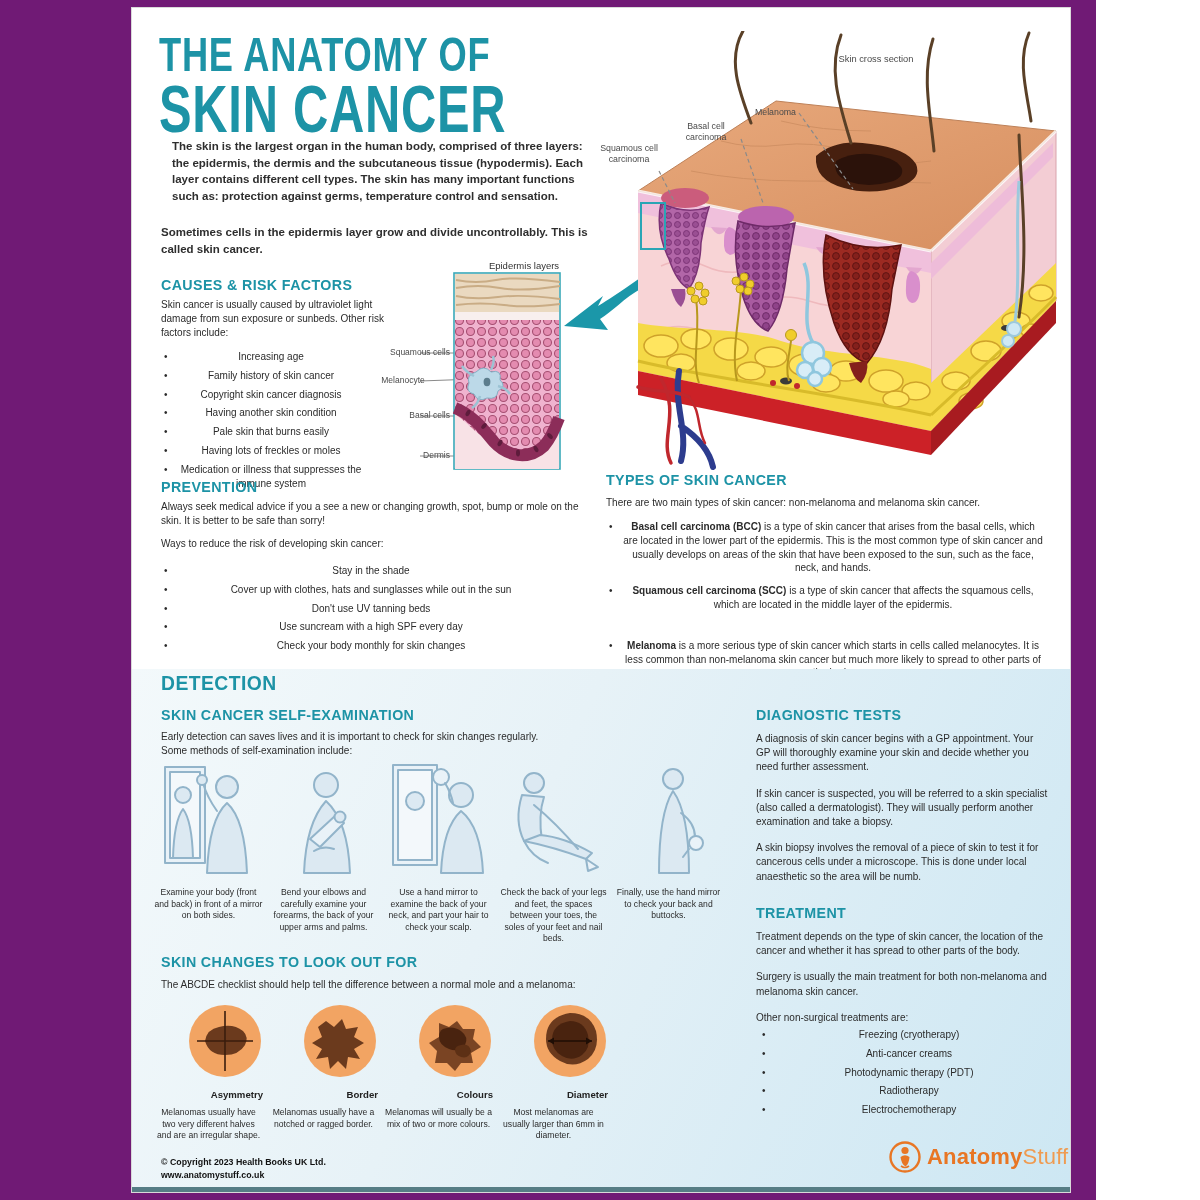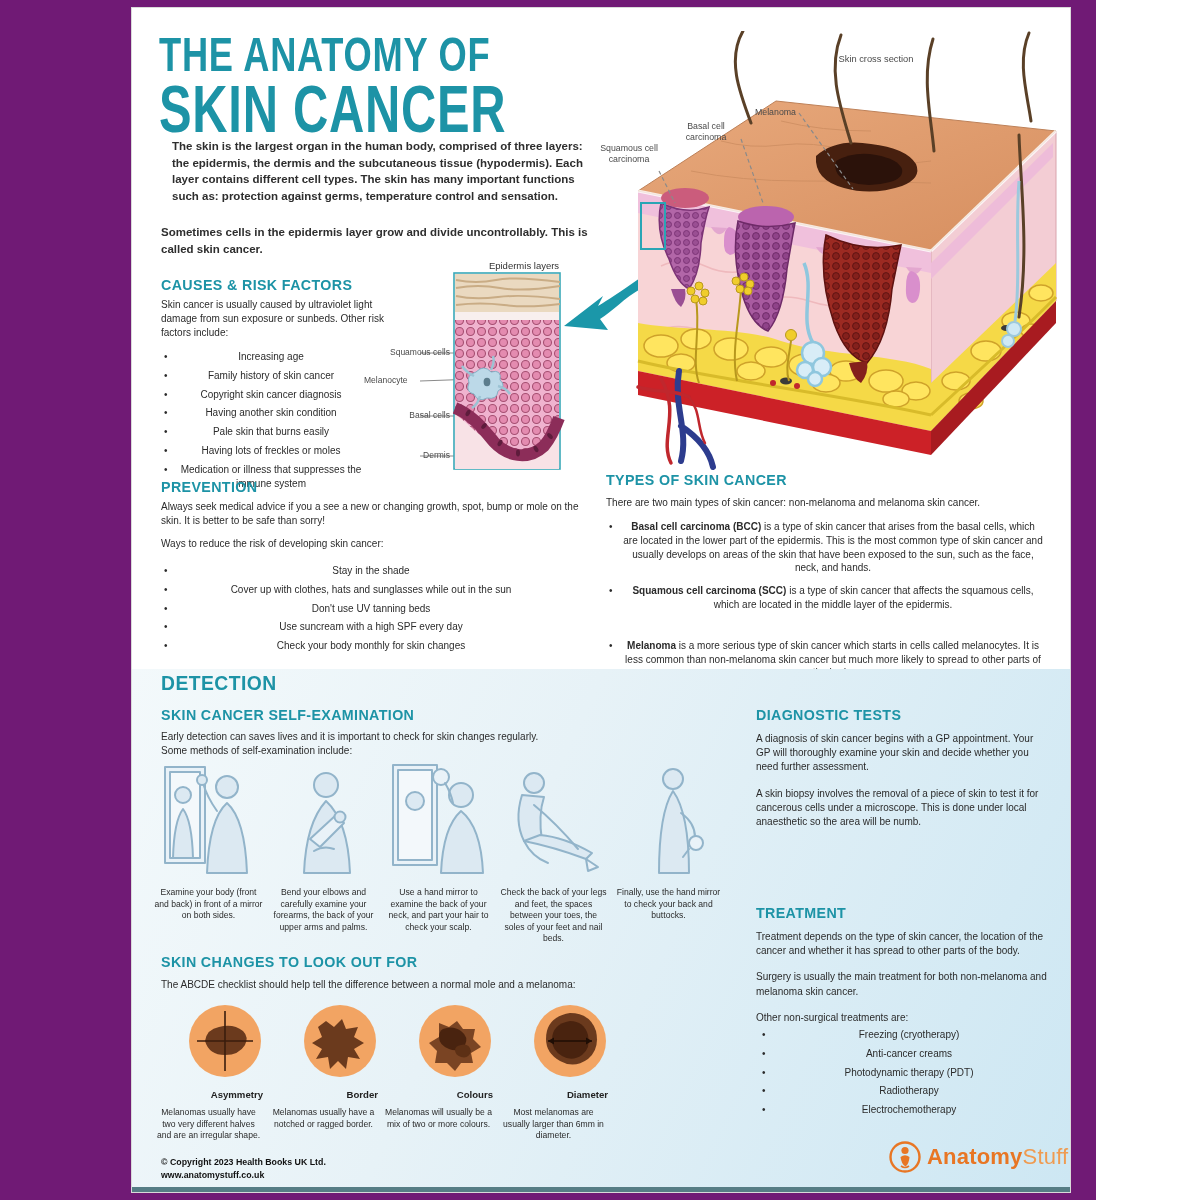"Melanocyte" div.abs { left: 232px -> 224px; text-align: left -> center }
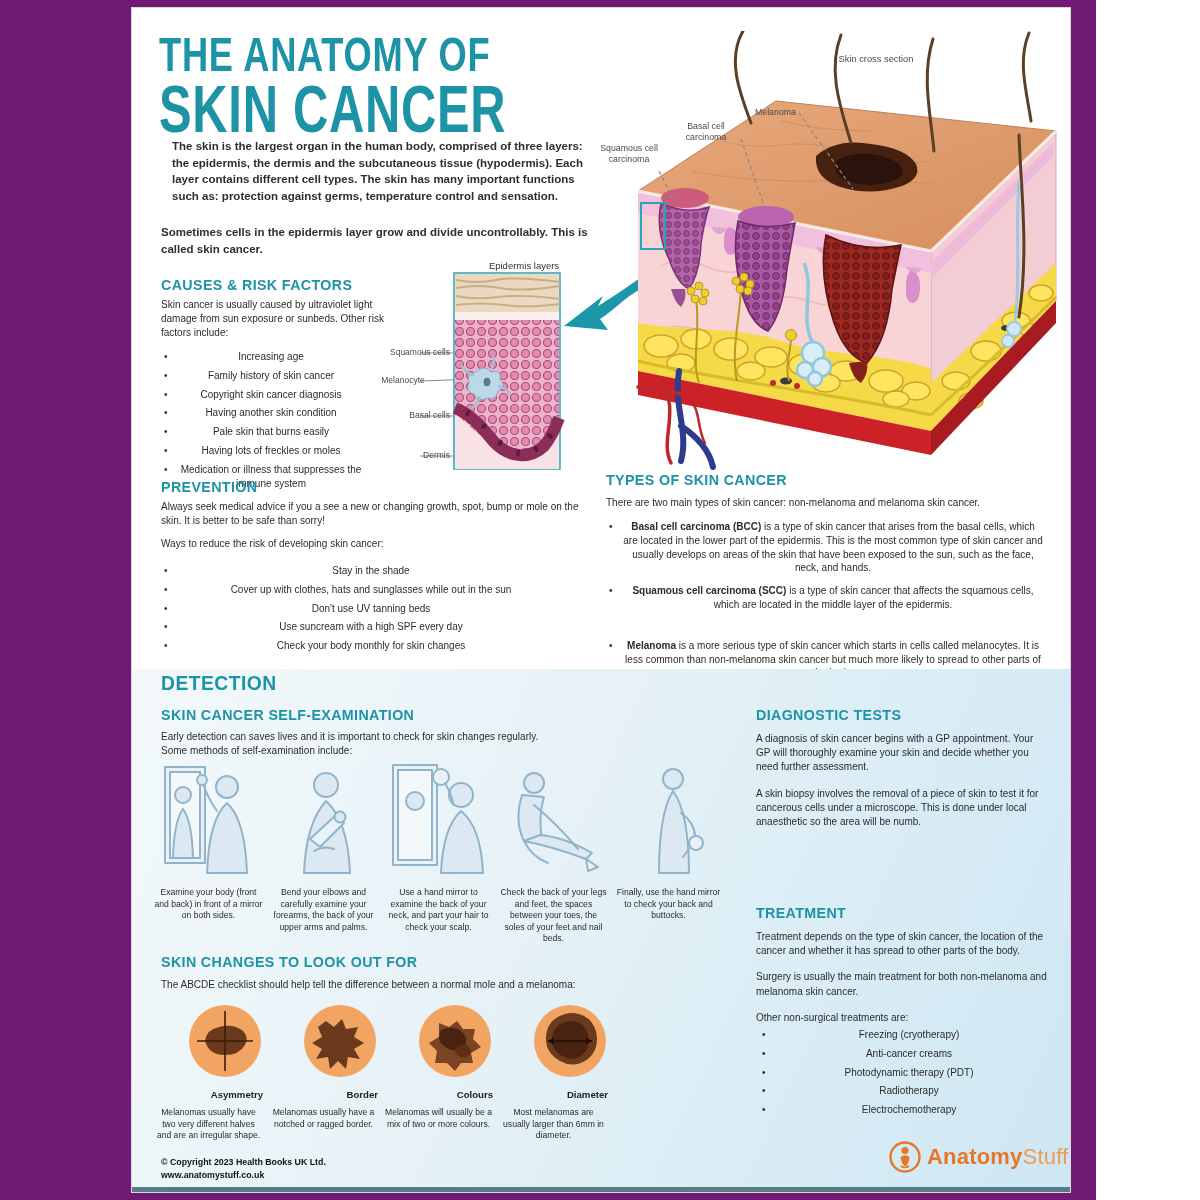"If skin cancer is suspected," p { html: none -> <p>If skin cancer is suspected, you will be referred to a skin specialist (also called a dermatologist). They will usually perform another examination and take a biopsy.</p> }
